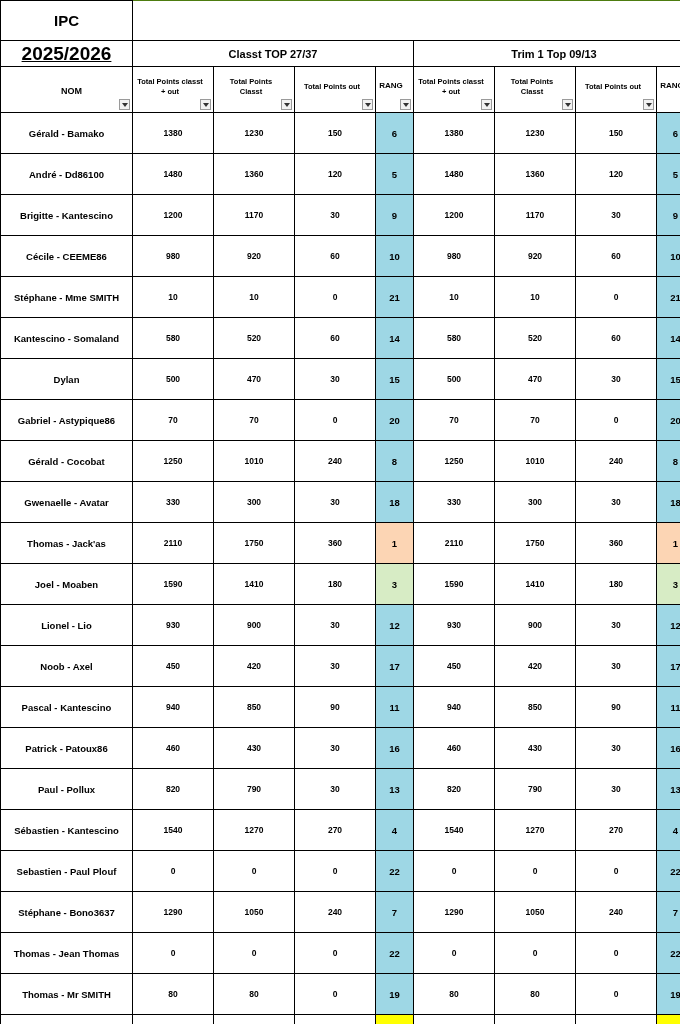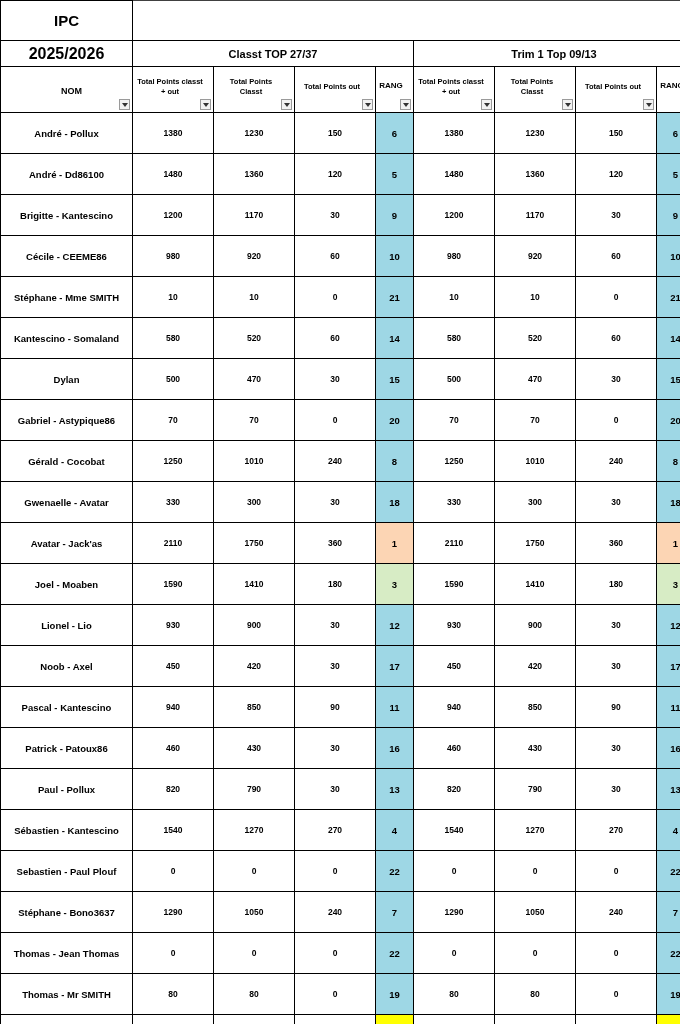"IPC" #sheet { background: #404040 -> #4d7c0f }
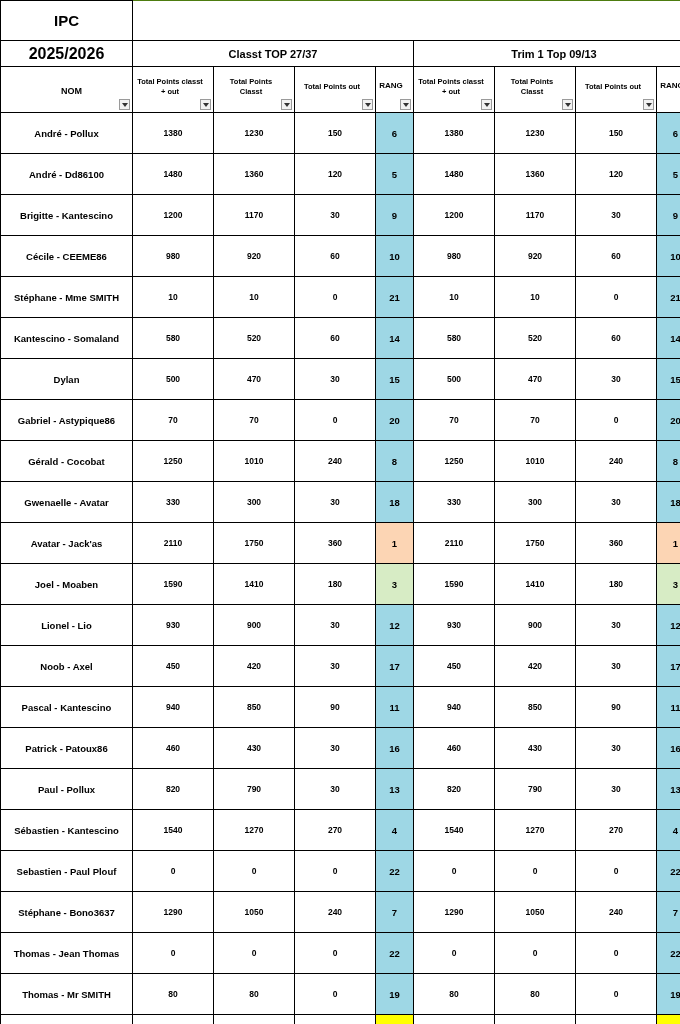"2025/2026" .year-cell { font-size: 16px -> 19px; text-decoration: none -> underline }
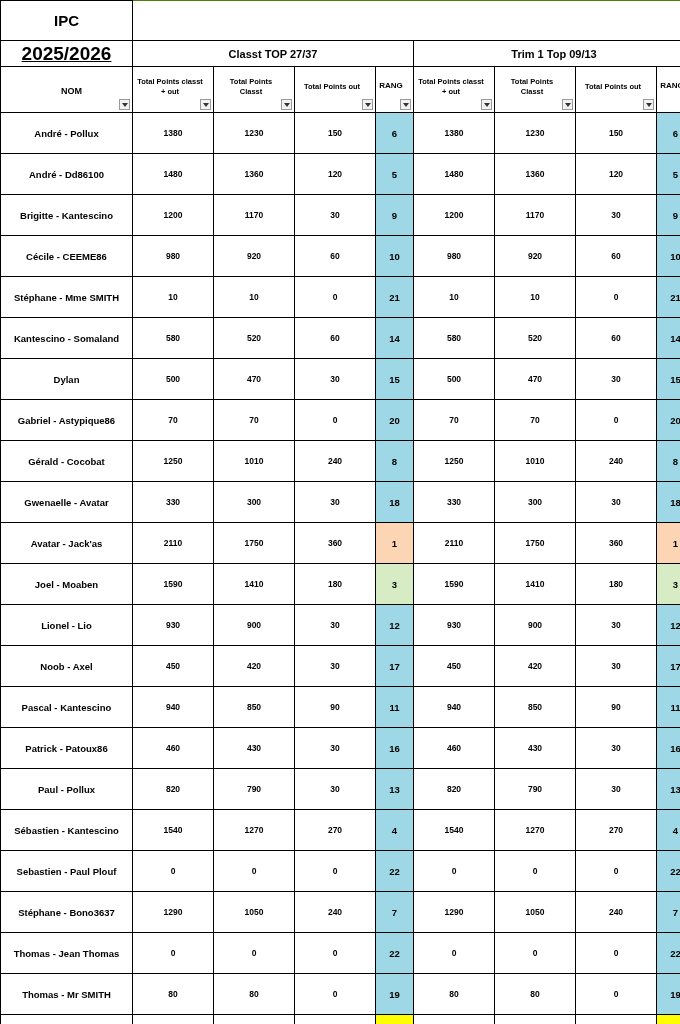"André - Pollux" td.cell-nom { text: André - Pollux -> Gérald - Bamako }
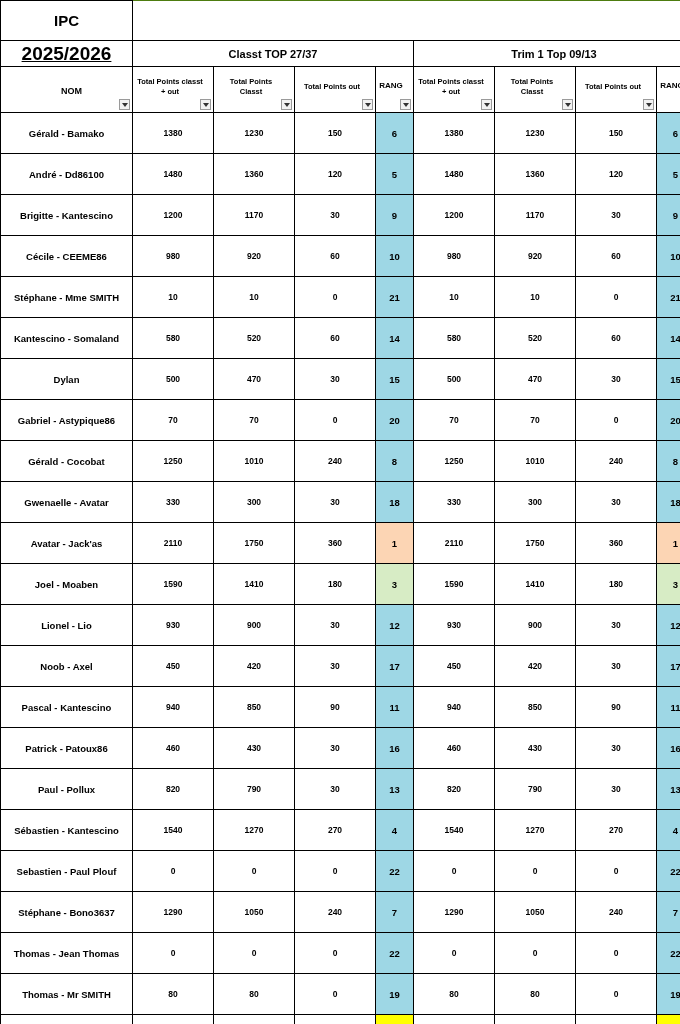"Avatar - Jack'as" td.cell-nom { text: Avatar -> Thomas }
